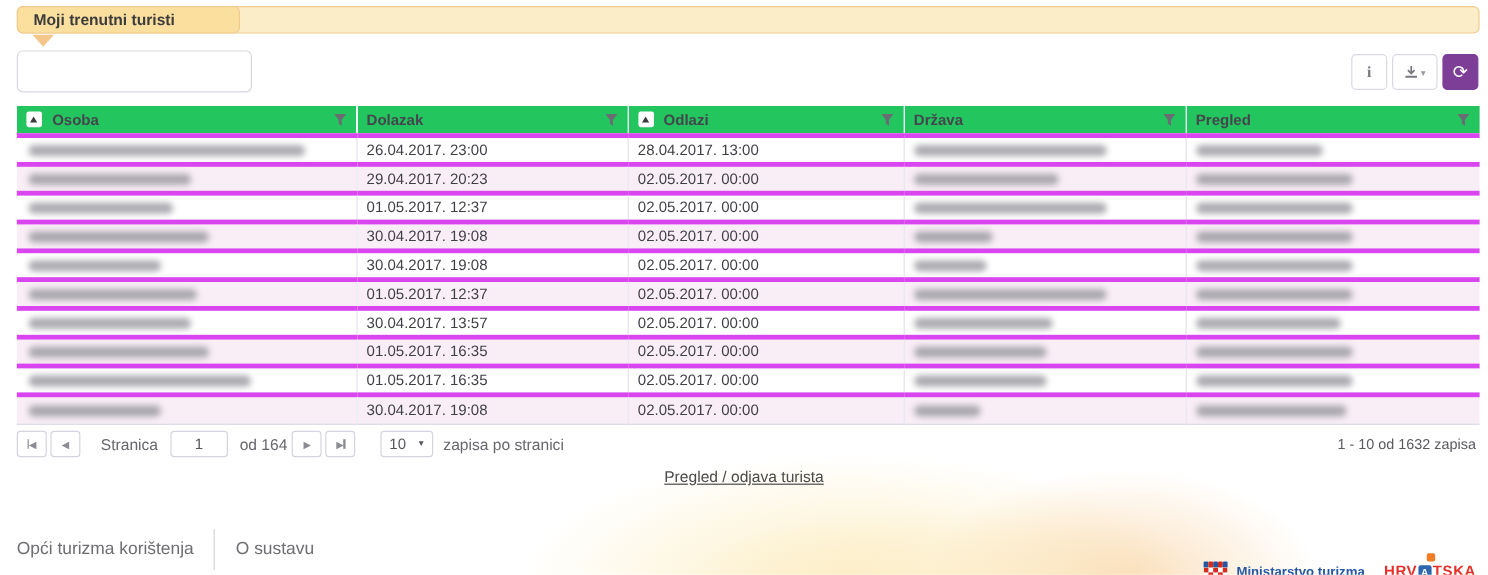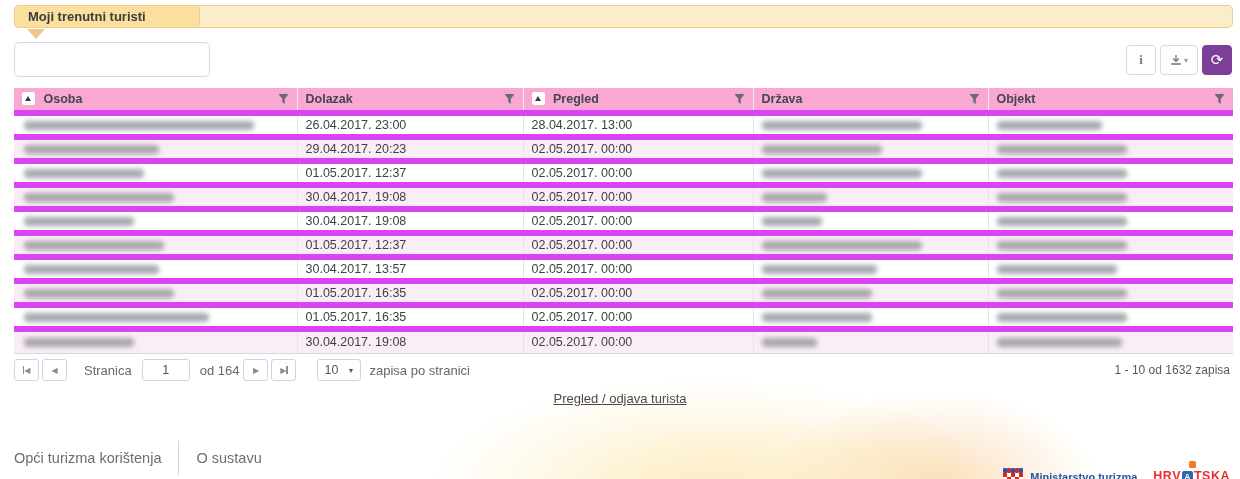"Osoba" thead th { background: #f9a8d4 -> #22c55e }
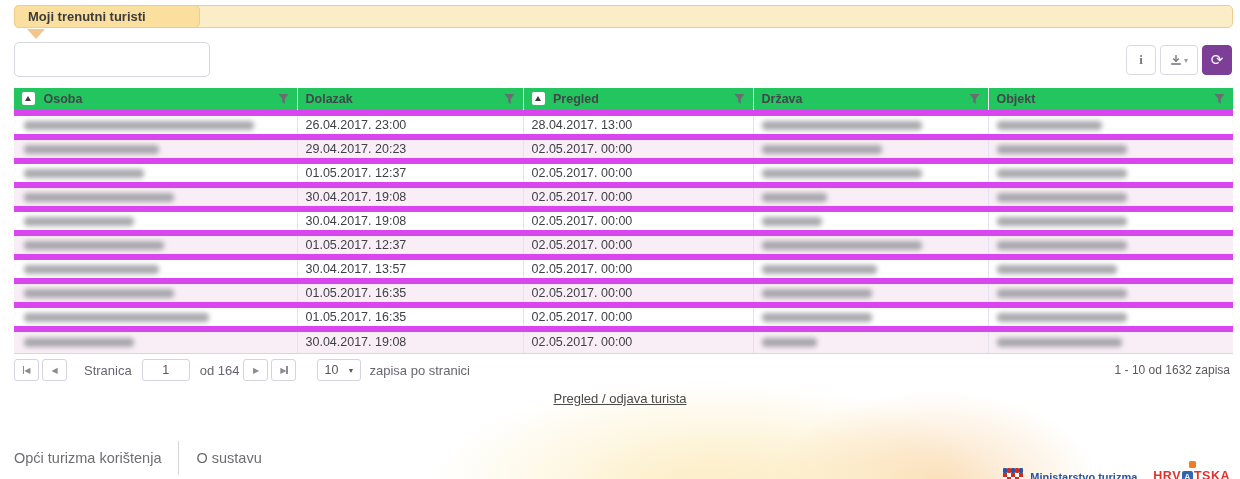"Pregled" span { text: Pregled -> Odlazi }
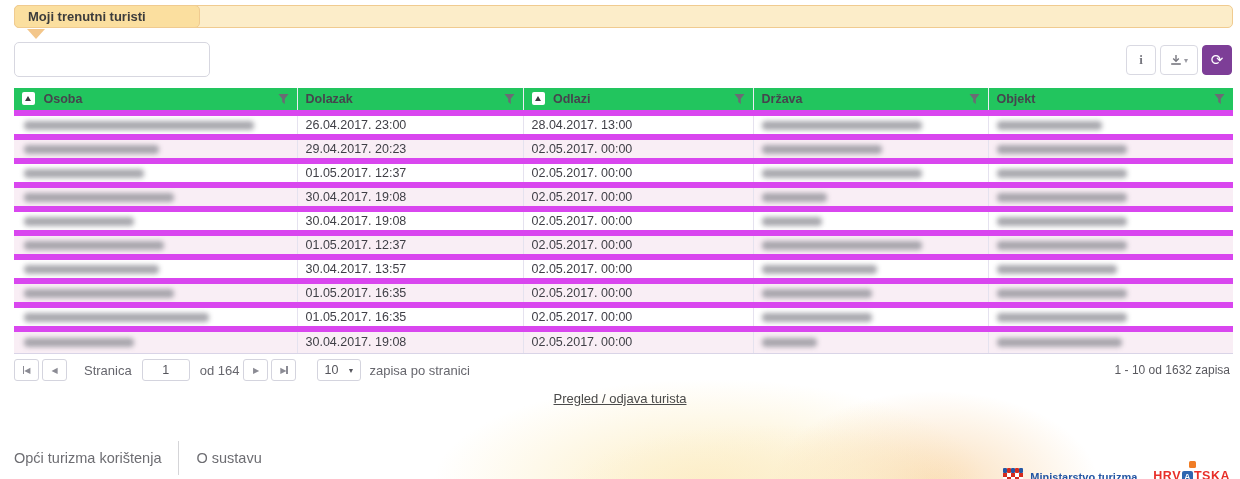"Objekt" span { text: Objekt -> Pregled }
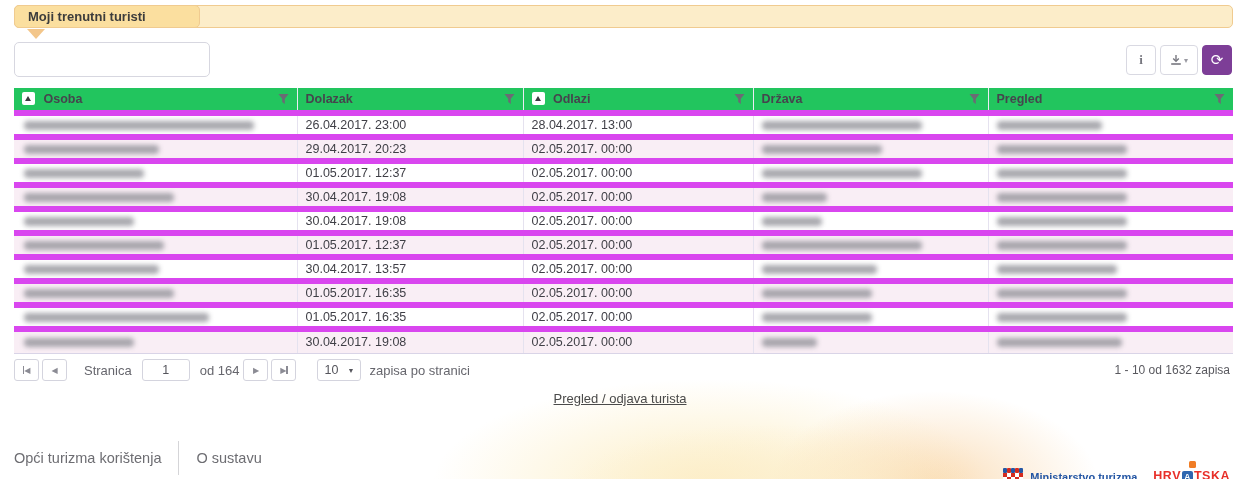"26.04.2017. 23:00" tbody td { border-top: 6px solid #d946ef -> 4px solid #d946ef }
